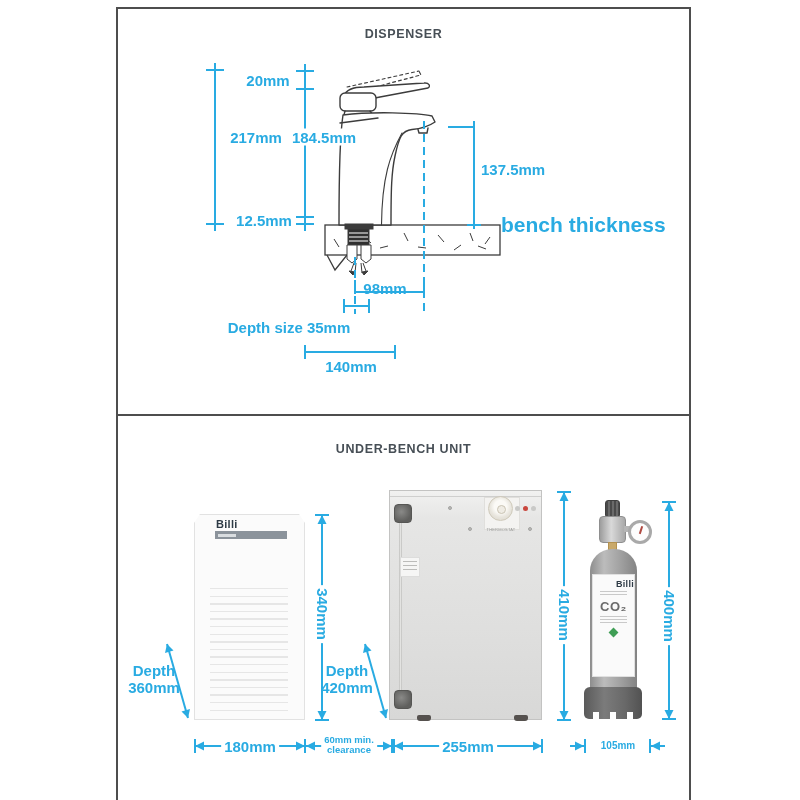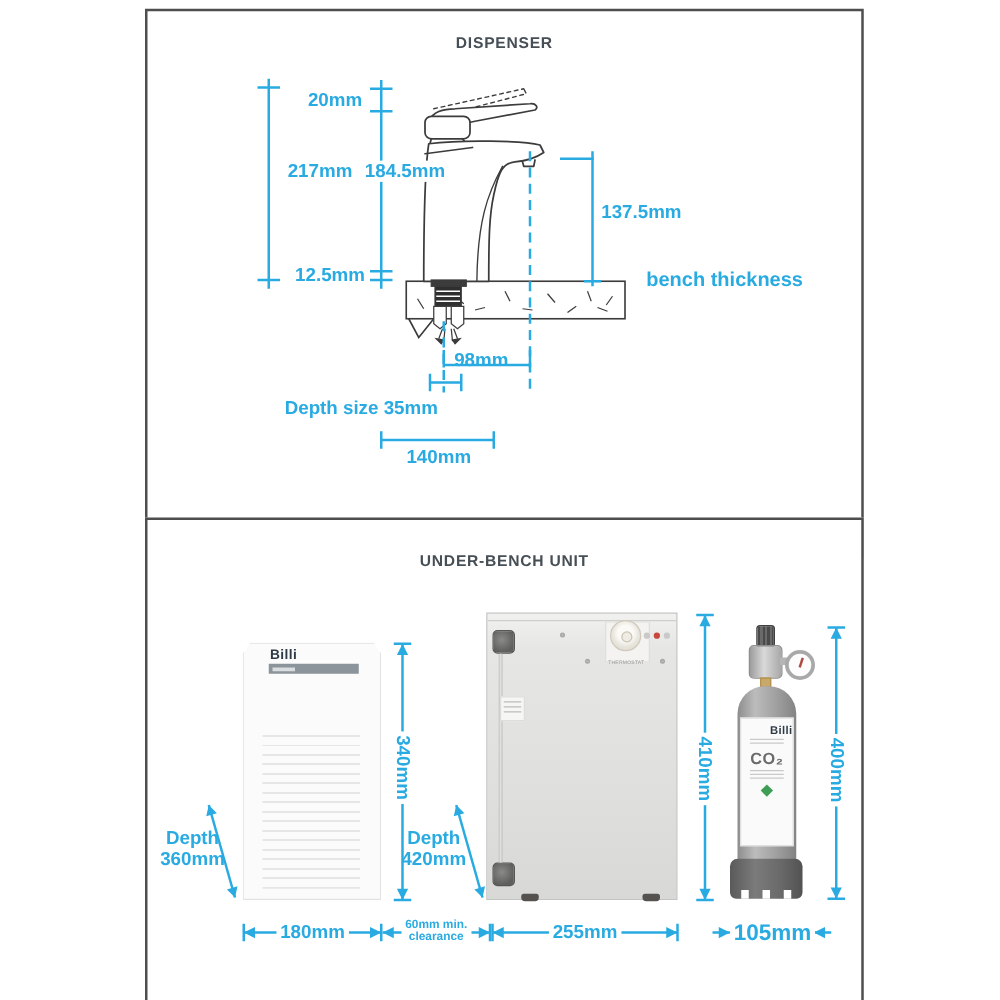"bench thickness" div.dim-label { font-size: 16px -> 21px; left: 399px -> 383px }
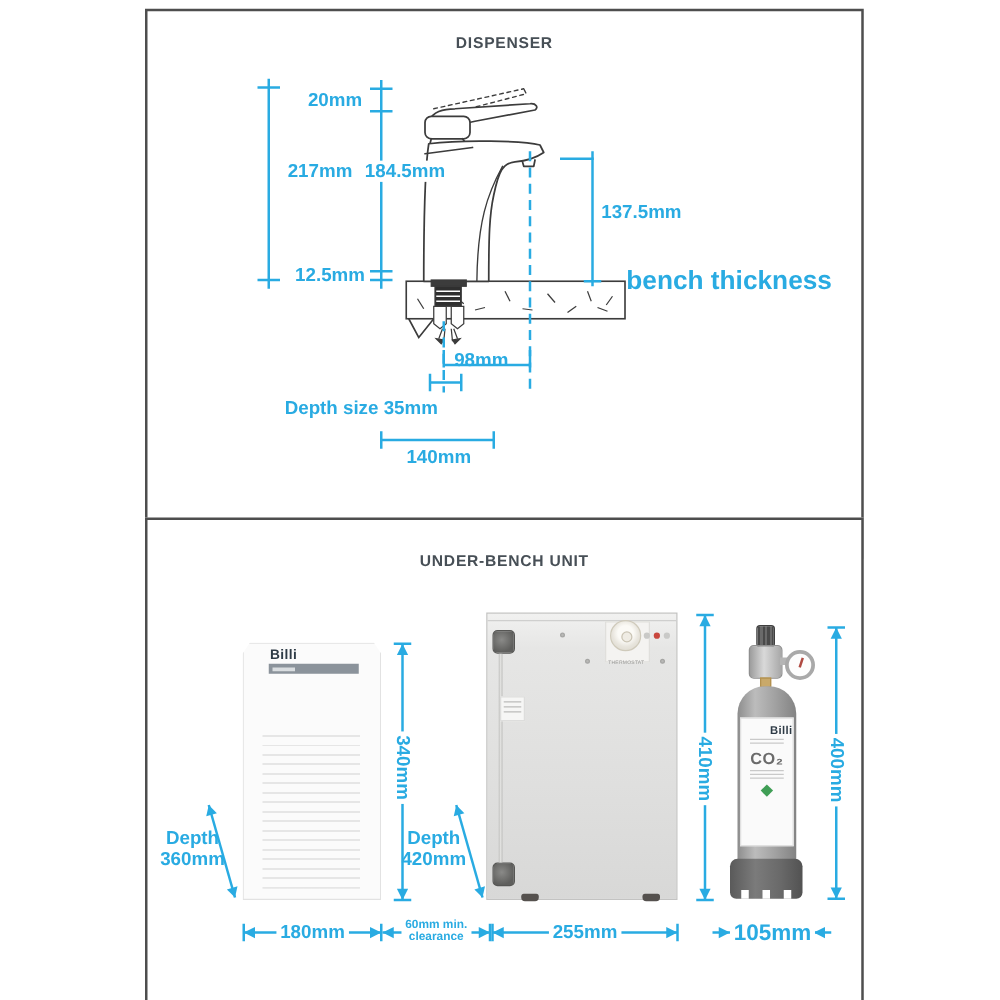"105mm" div.dim-label { font-size: 18px -> 10px }
